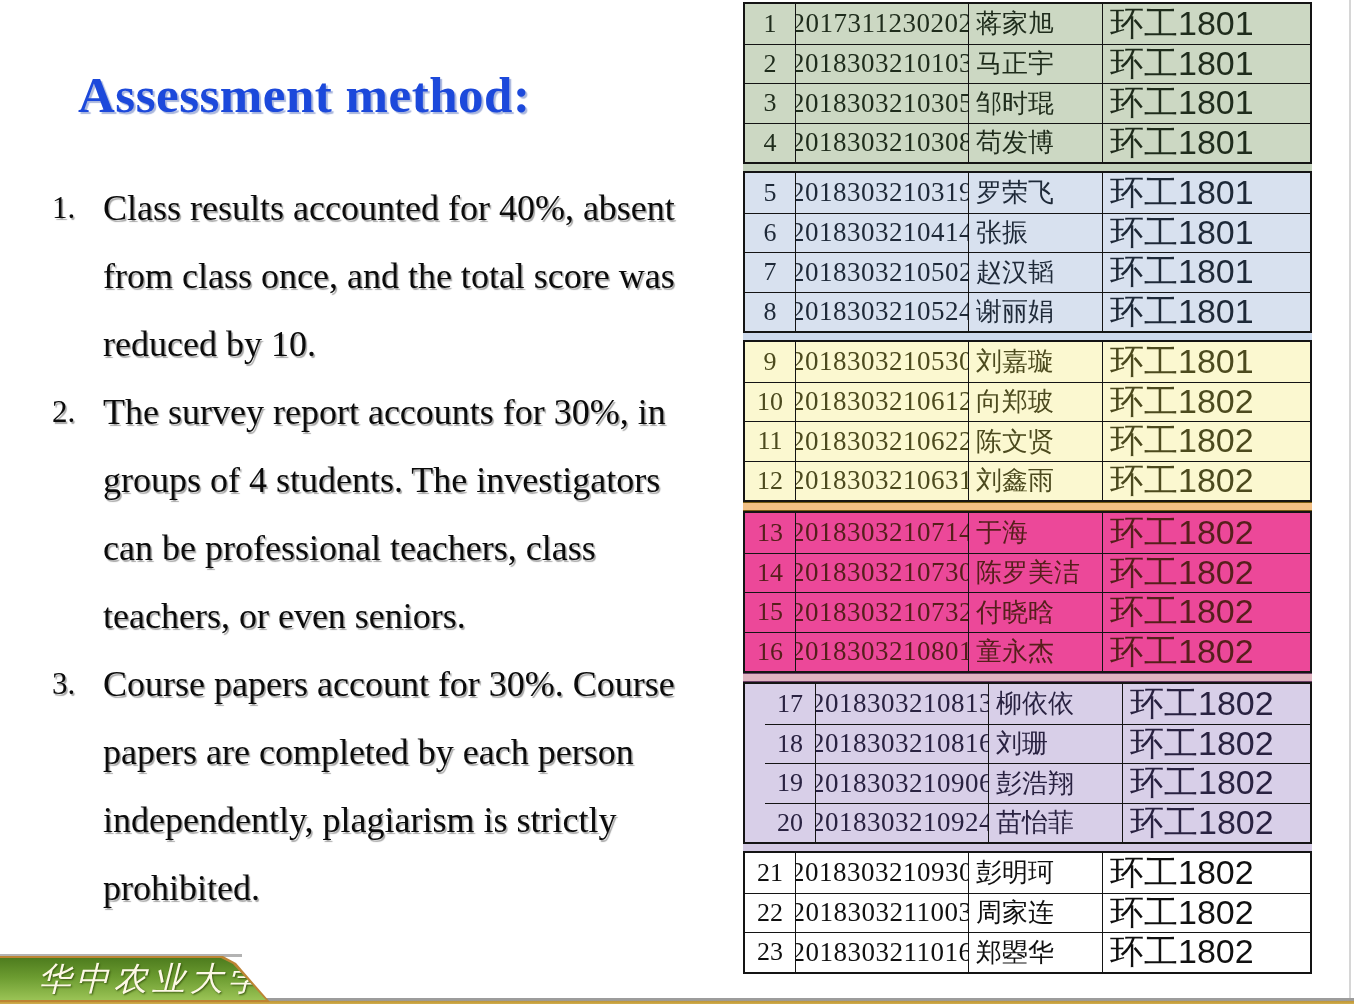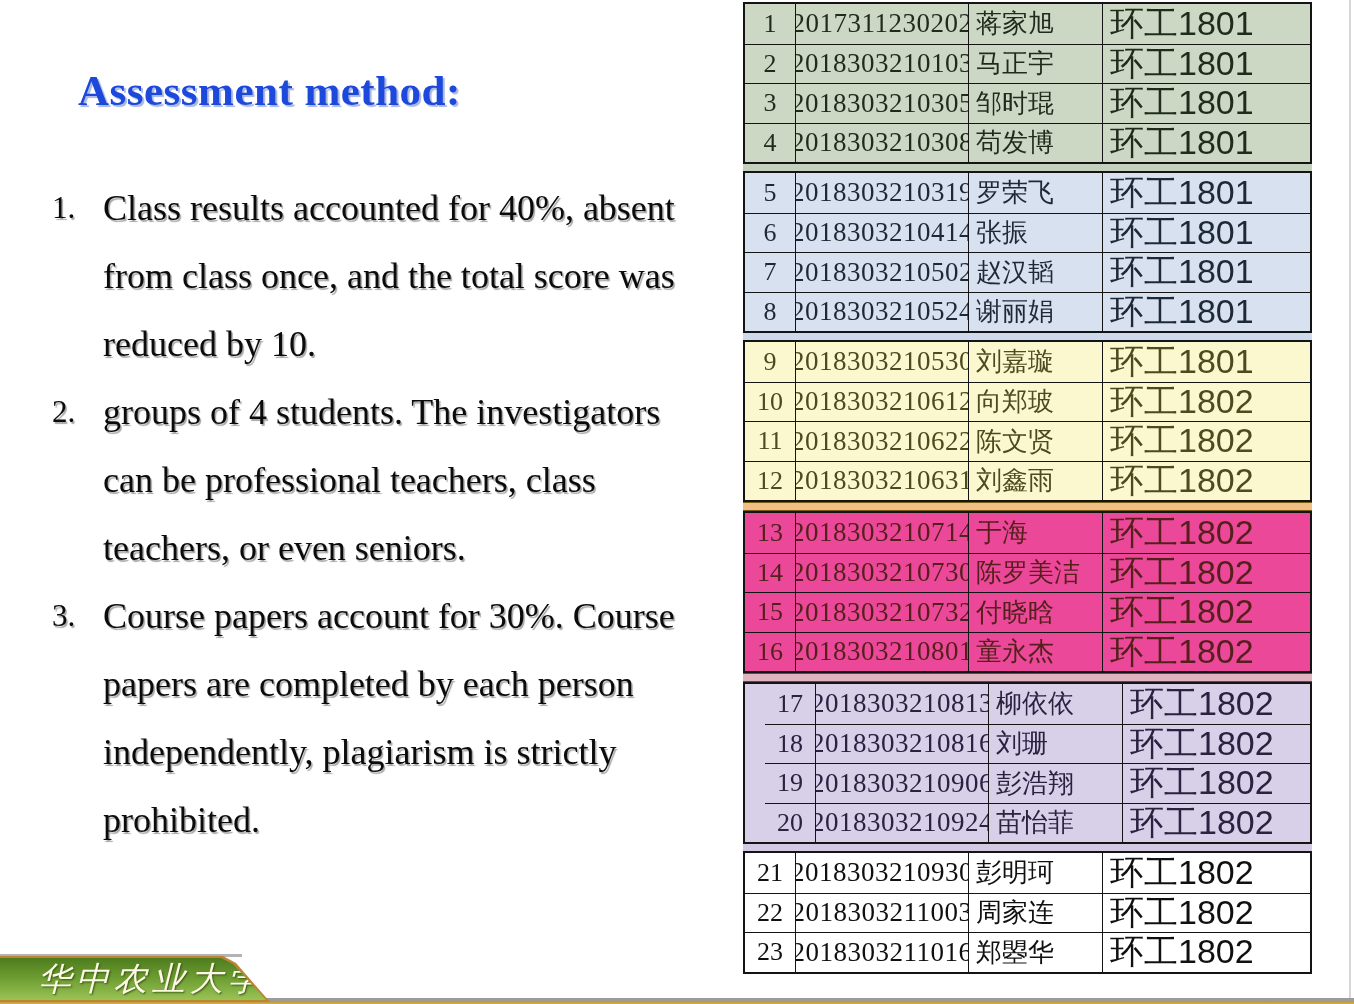"Assessment method:" .page-title { font-size: 43px -> 51px }
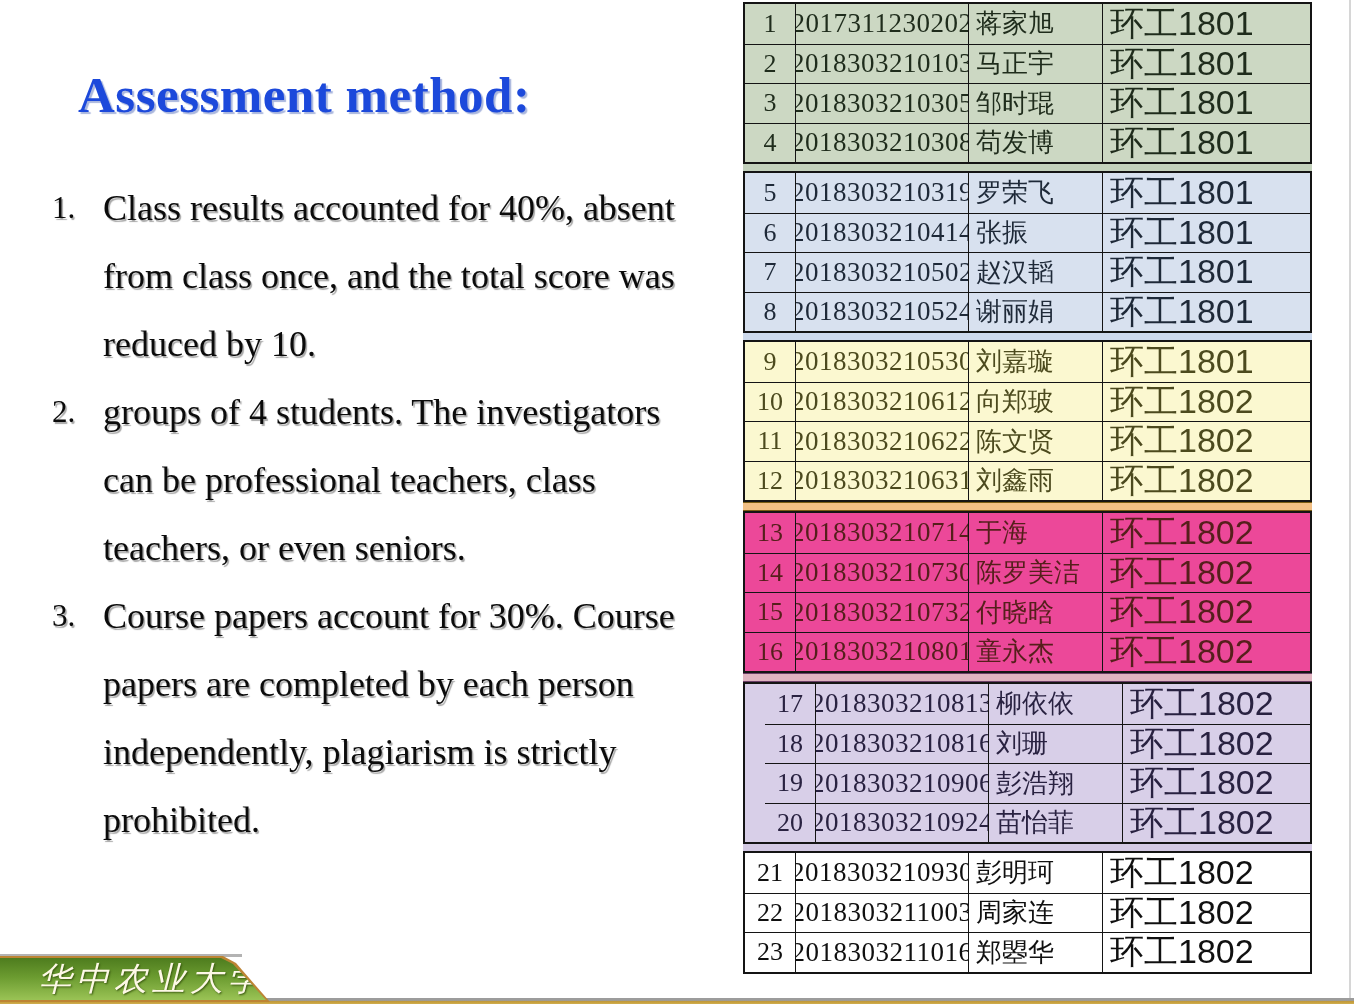"The survey report accounts for" div.item-line { html: none -> <div>The survey report accounts for 30%, in</div> }
